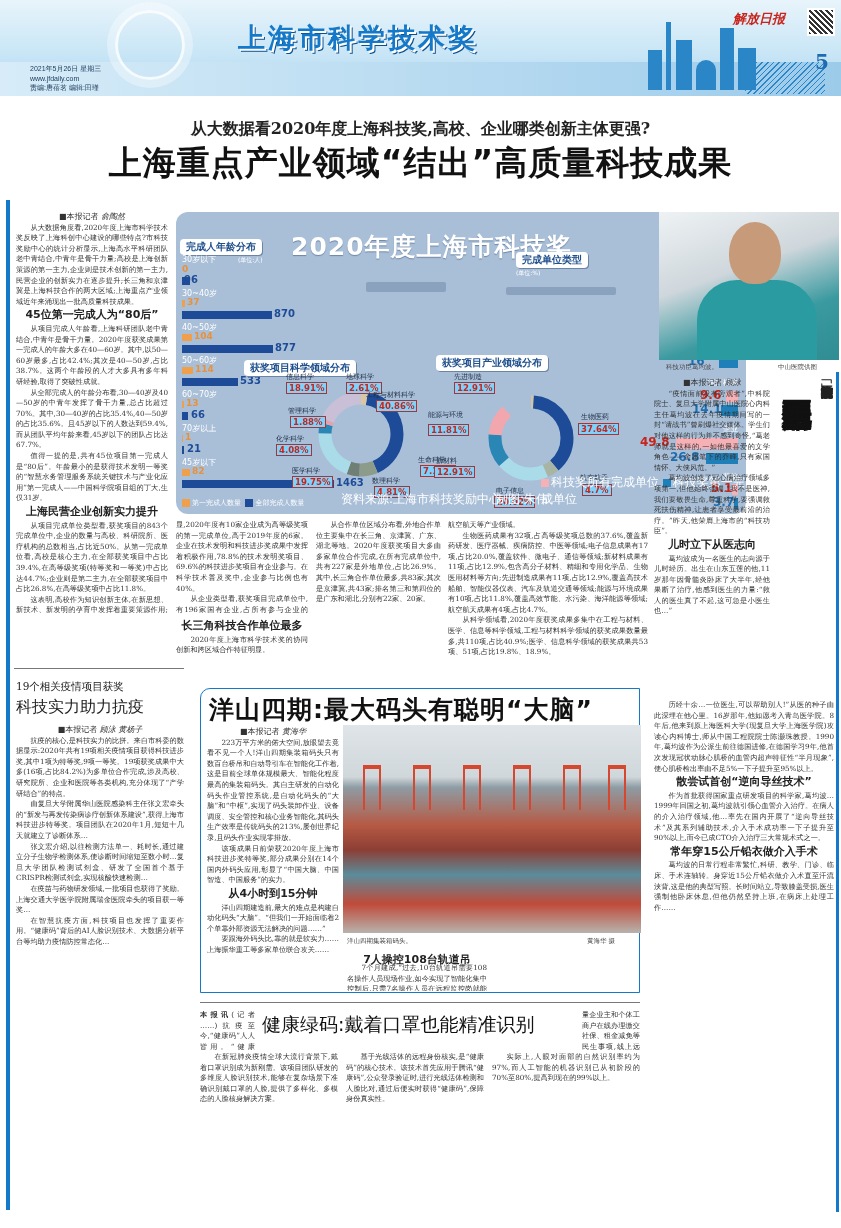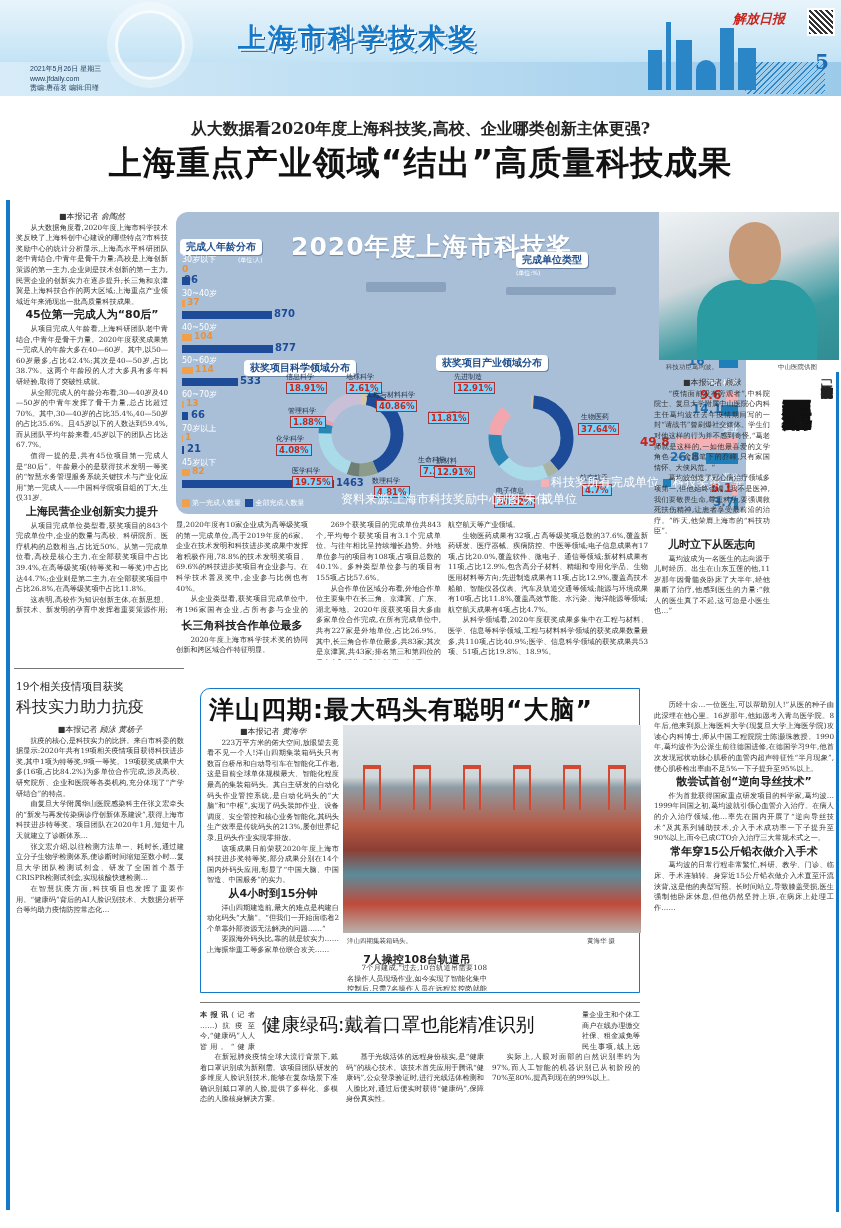"11.81%" div.pct { top: 200px -> 212px }
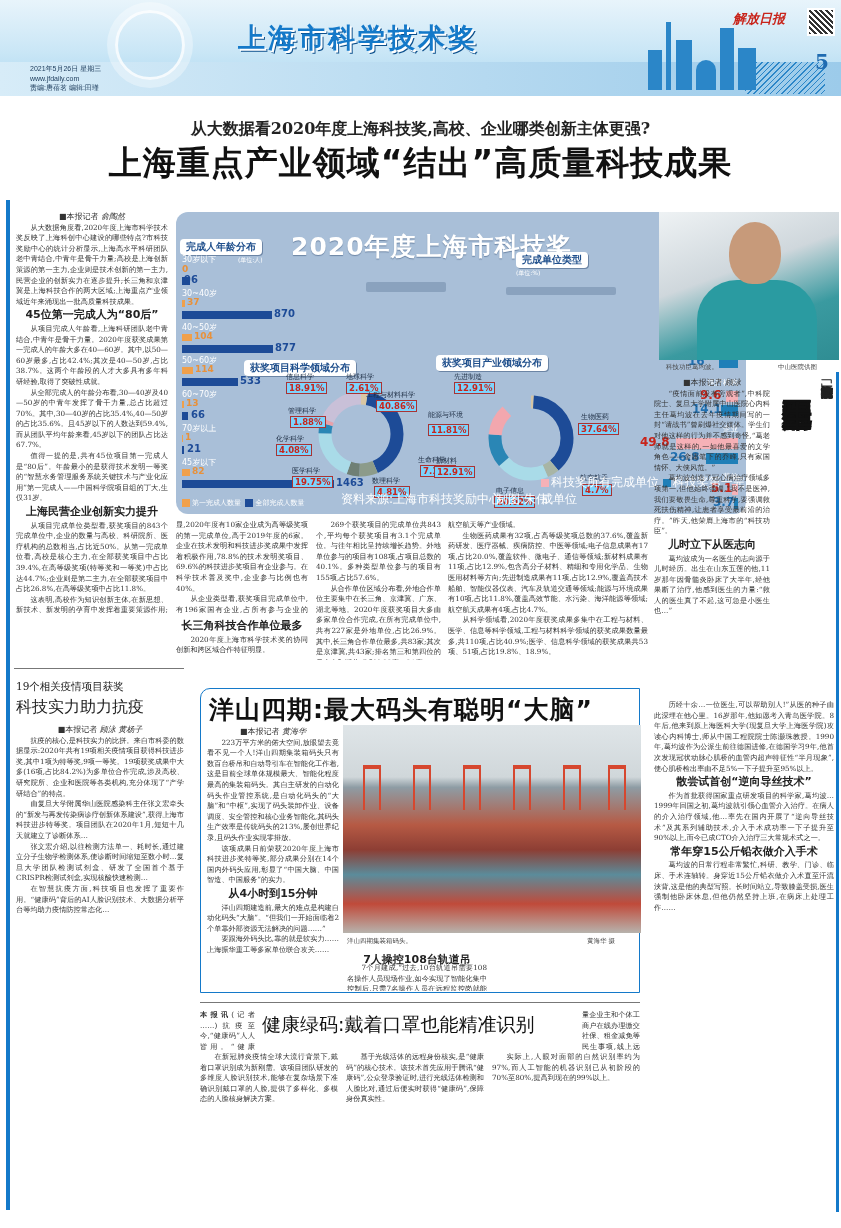"269个获奖项目的完成单位共843个,平均每个获奖项目有3.1个完成单位。与往年" p { html: <p>269个获奖项目的完成单位共843个,平均每个获奖项目有3.1个完成单位。与往年相比呈持续增长趋势。外地单位参与的项目有108项,占项目总数的40.1%。多种类型单位参与的项目有155项,占比57.6%。</p> -> none }
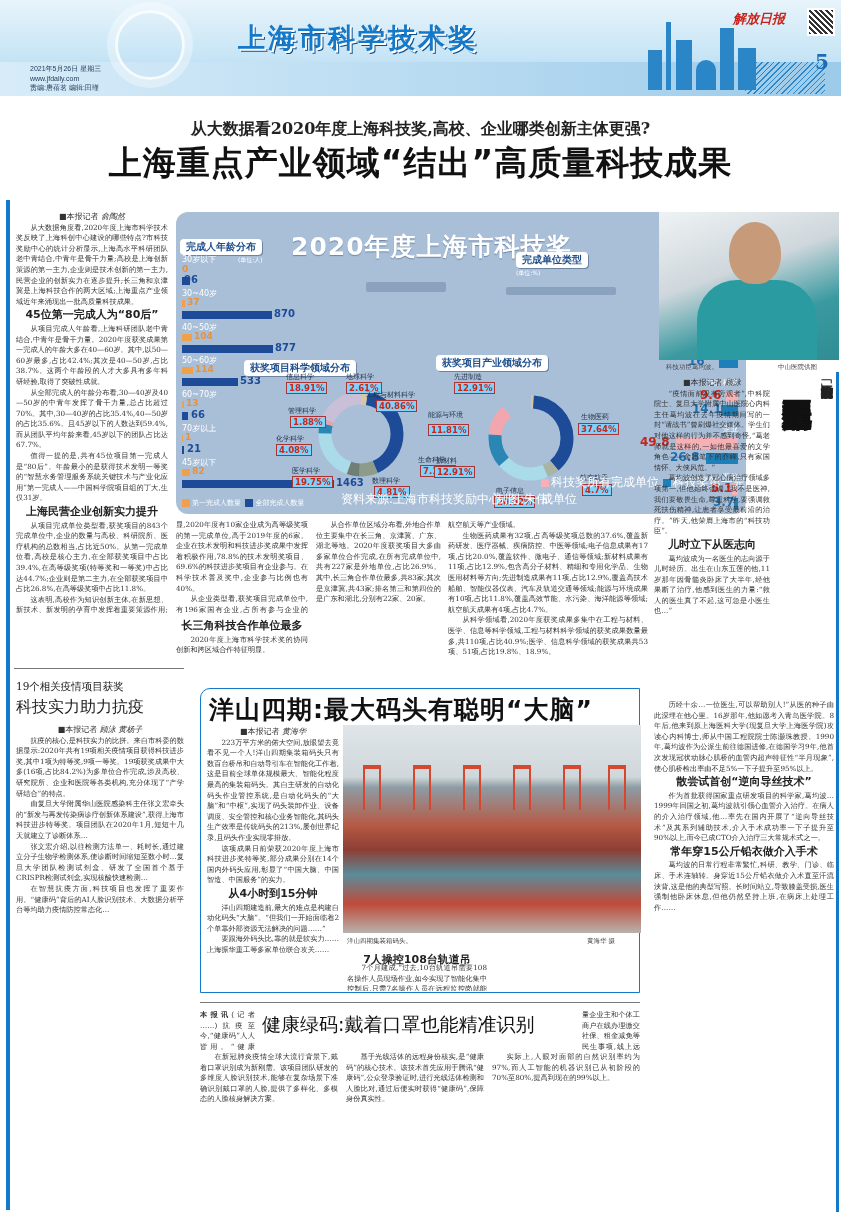"在疫苗与药物研发领域,一批项目也获得了奖励。上海交通大学医学院附属瑞金医院牵头的" p { html: none -> <p>在疫苗与药物研发领域,一批项目也获得了奖励。上海交通大学医学院附属瑞金医院牵头的项目获一等奖…</p> }
